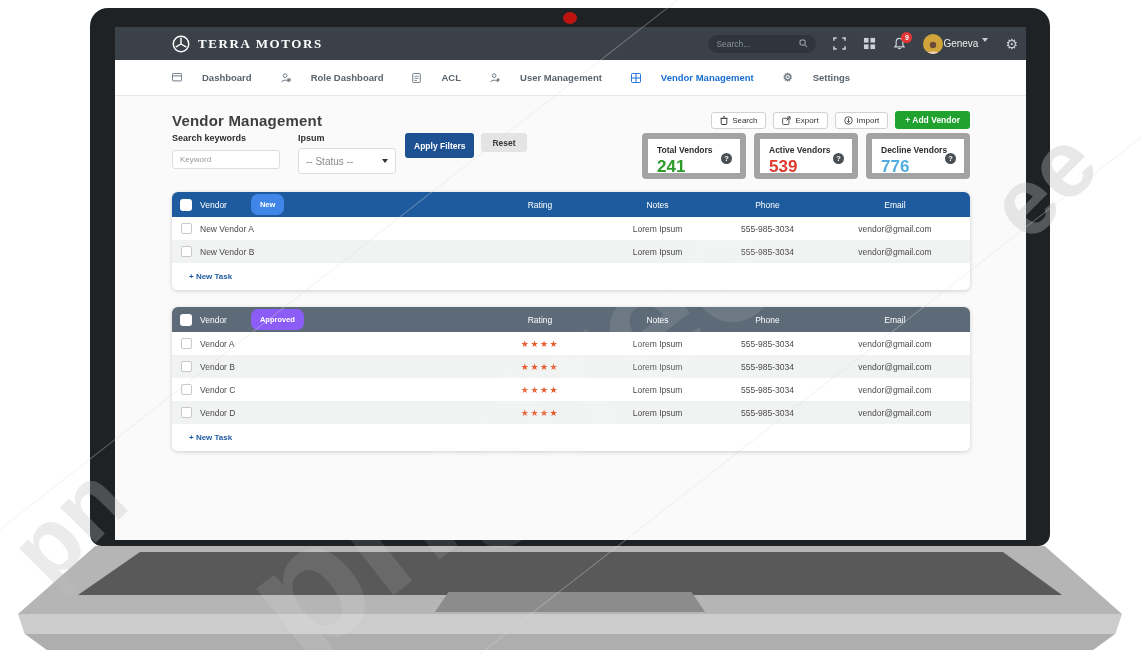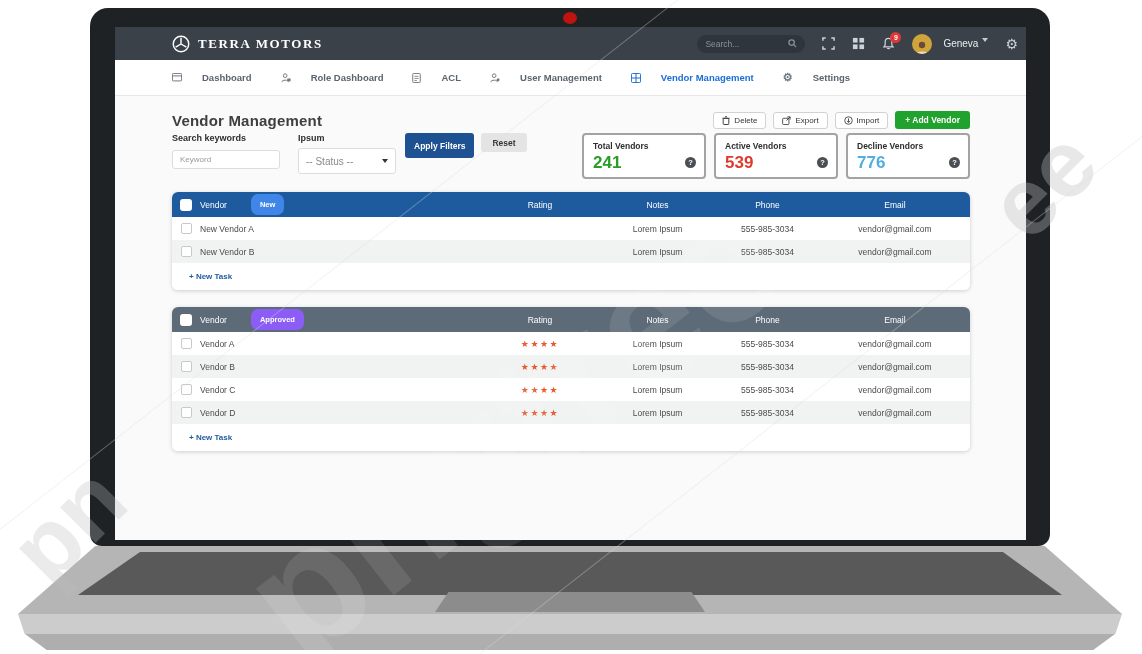"Geneva" .username { margin-left: 11px -> 0 }
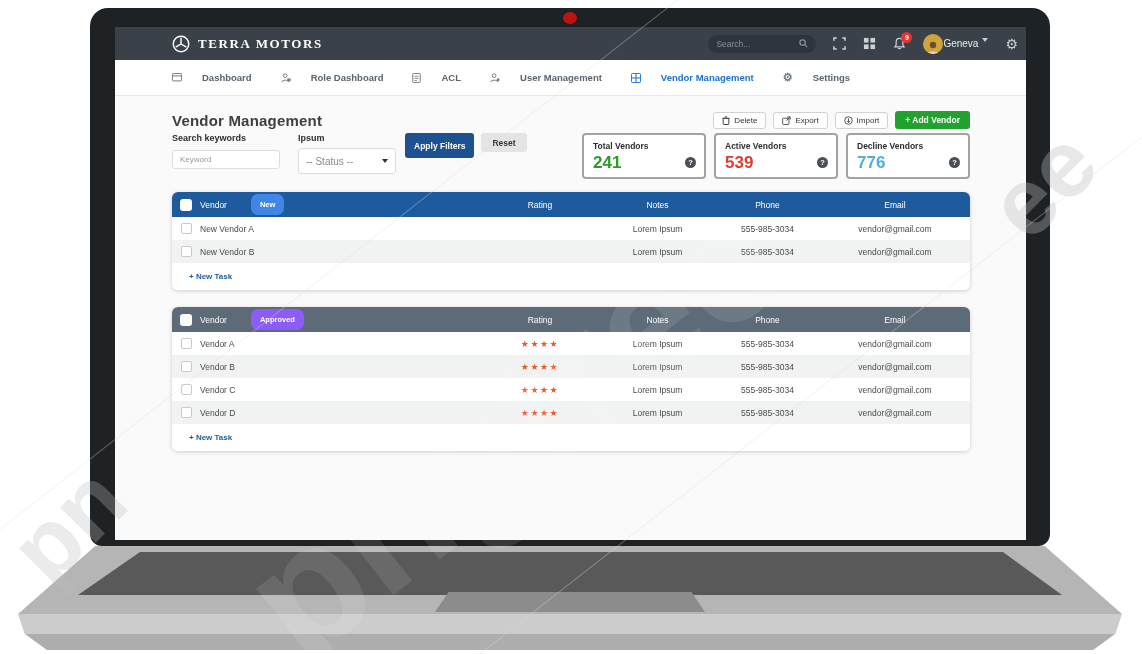"Delete" span { text: Delete -> Search }
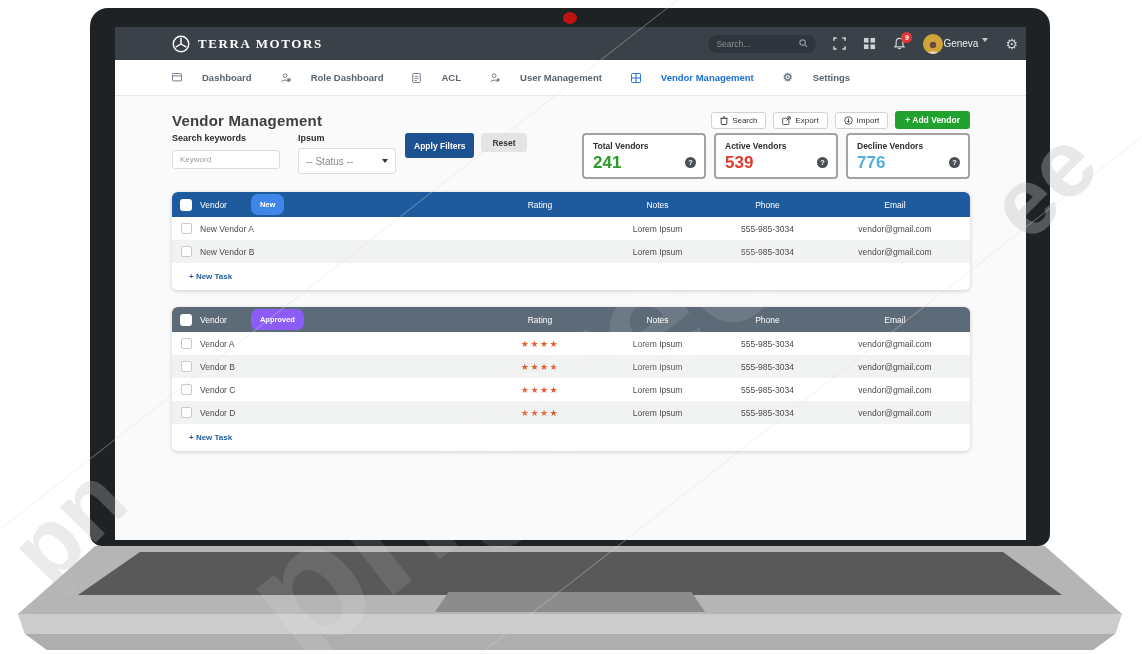"Total Vendors" .stat-card { border: 2px solid #a3a3a3 -> 6px solid #a3a3a3; width: 124px -> 104px }
